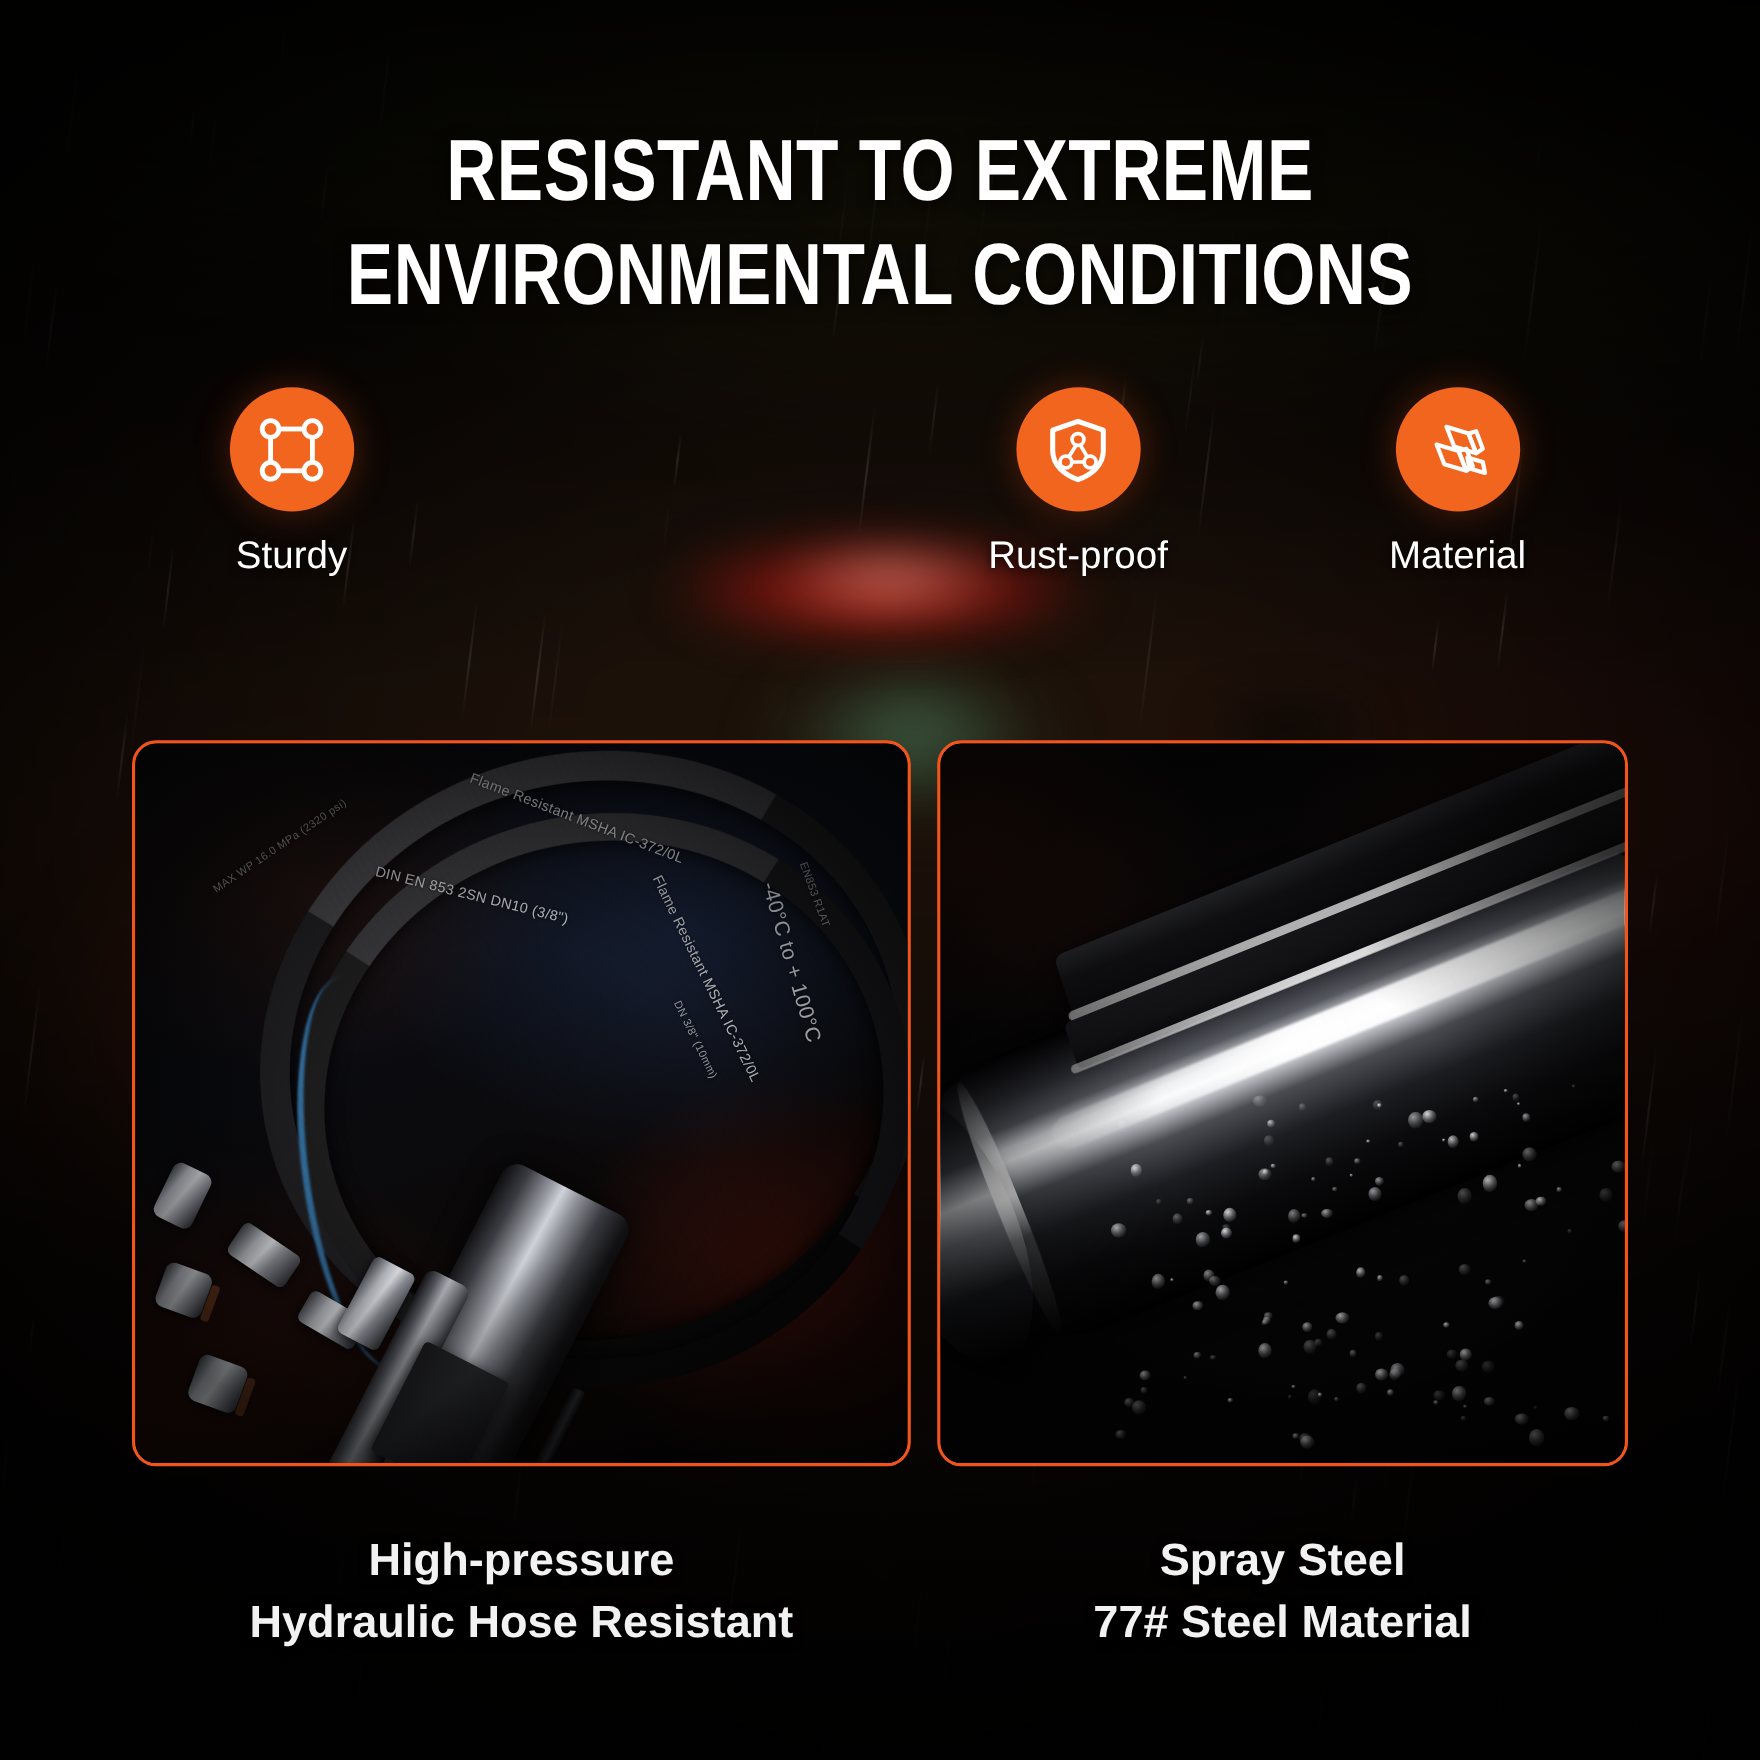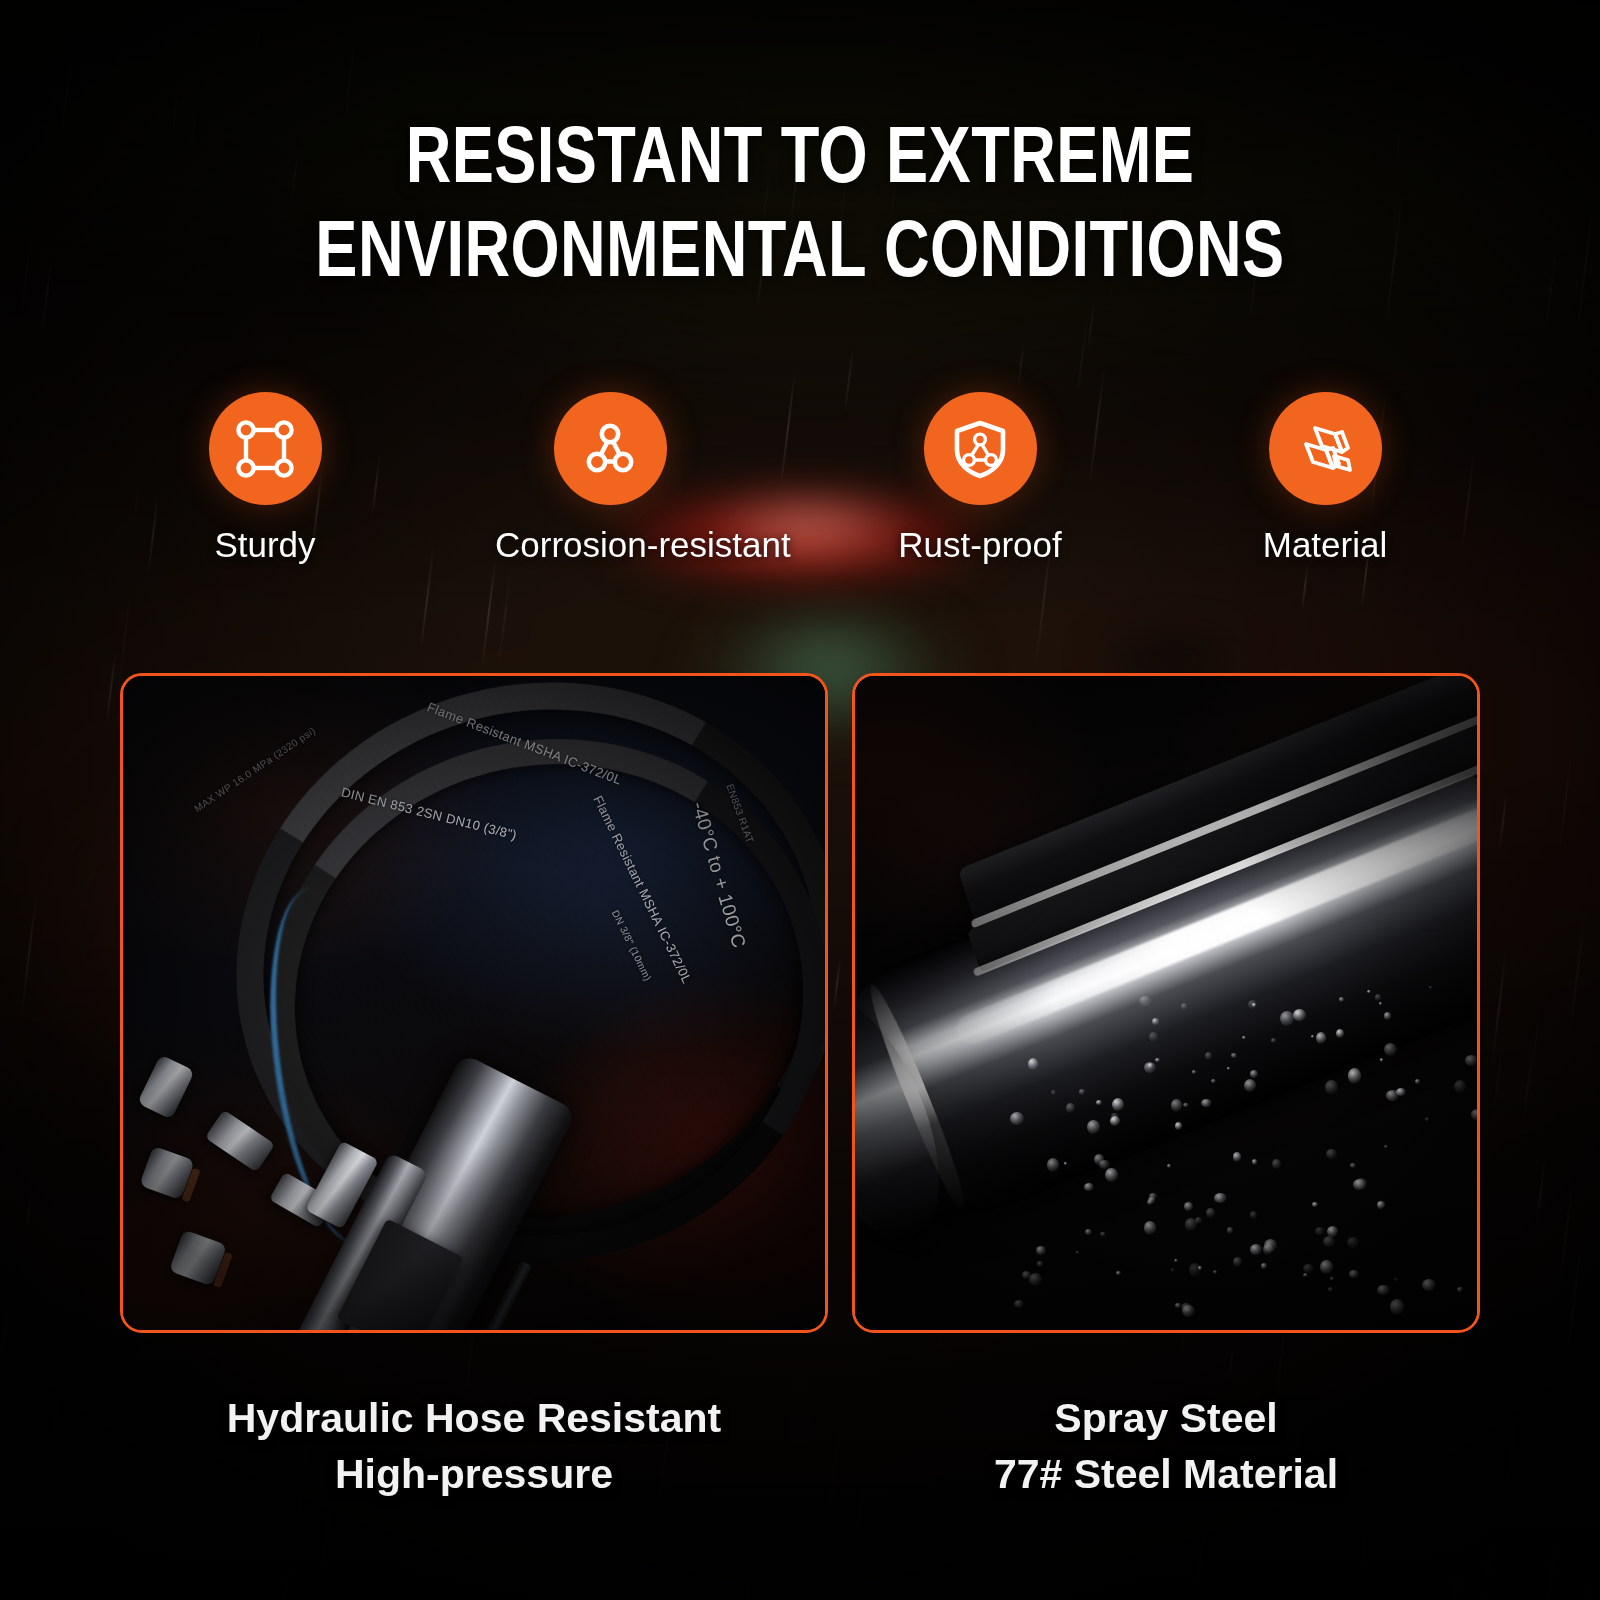"Sturdy" #features { top: 392px -> 352px }
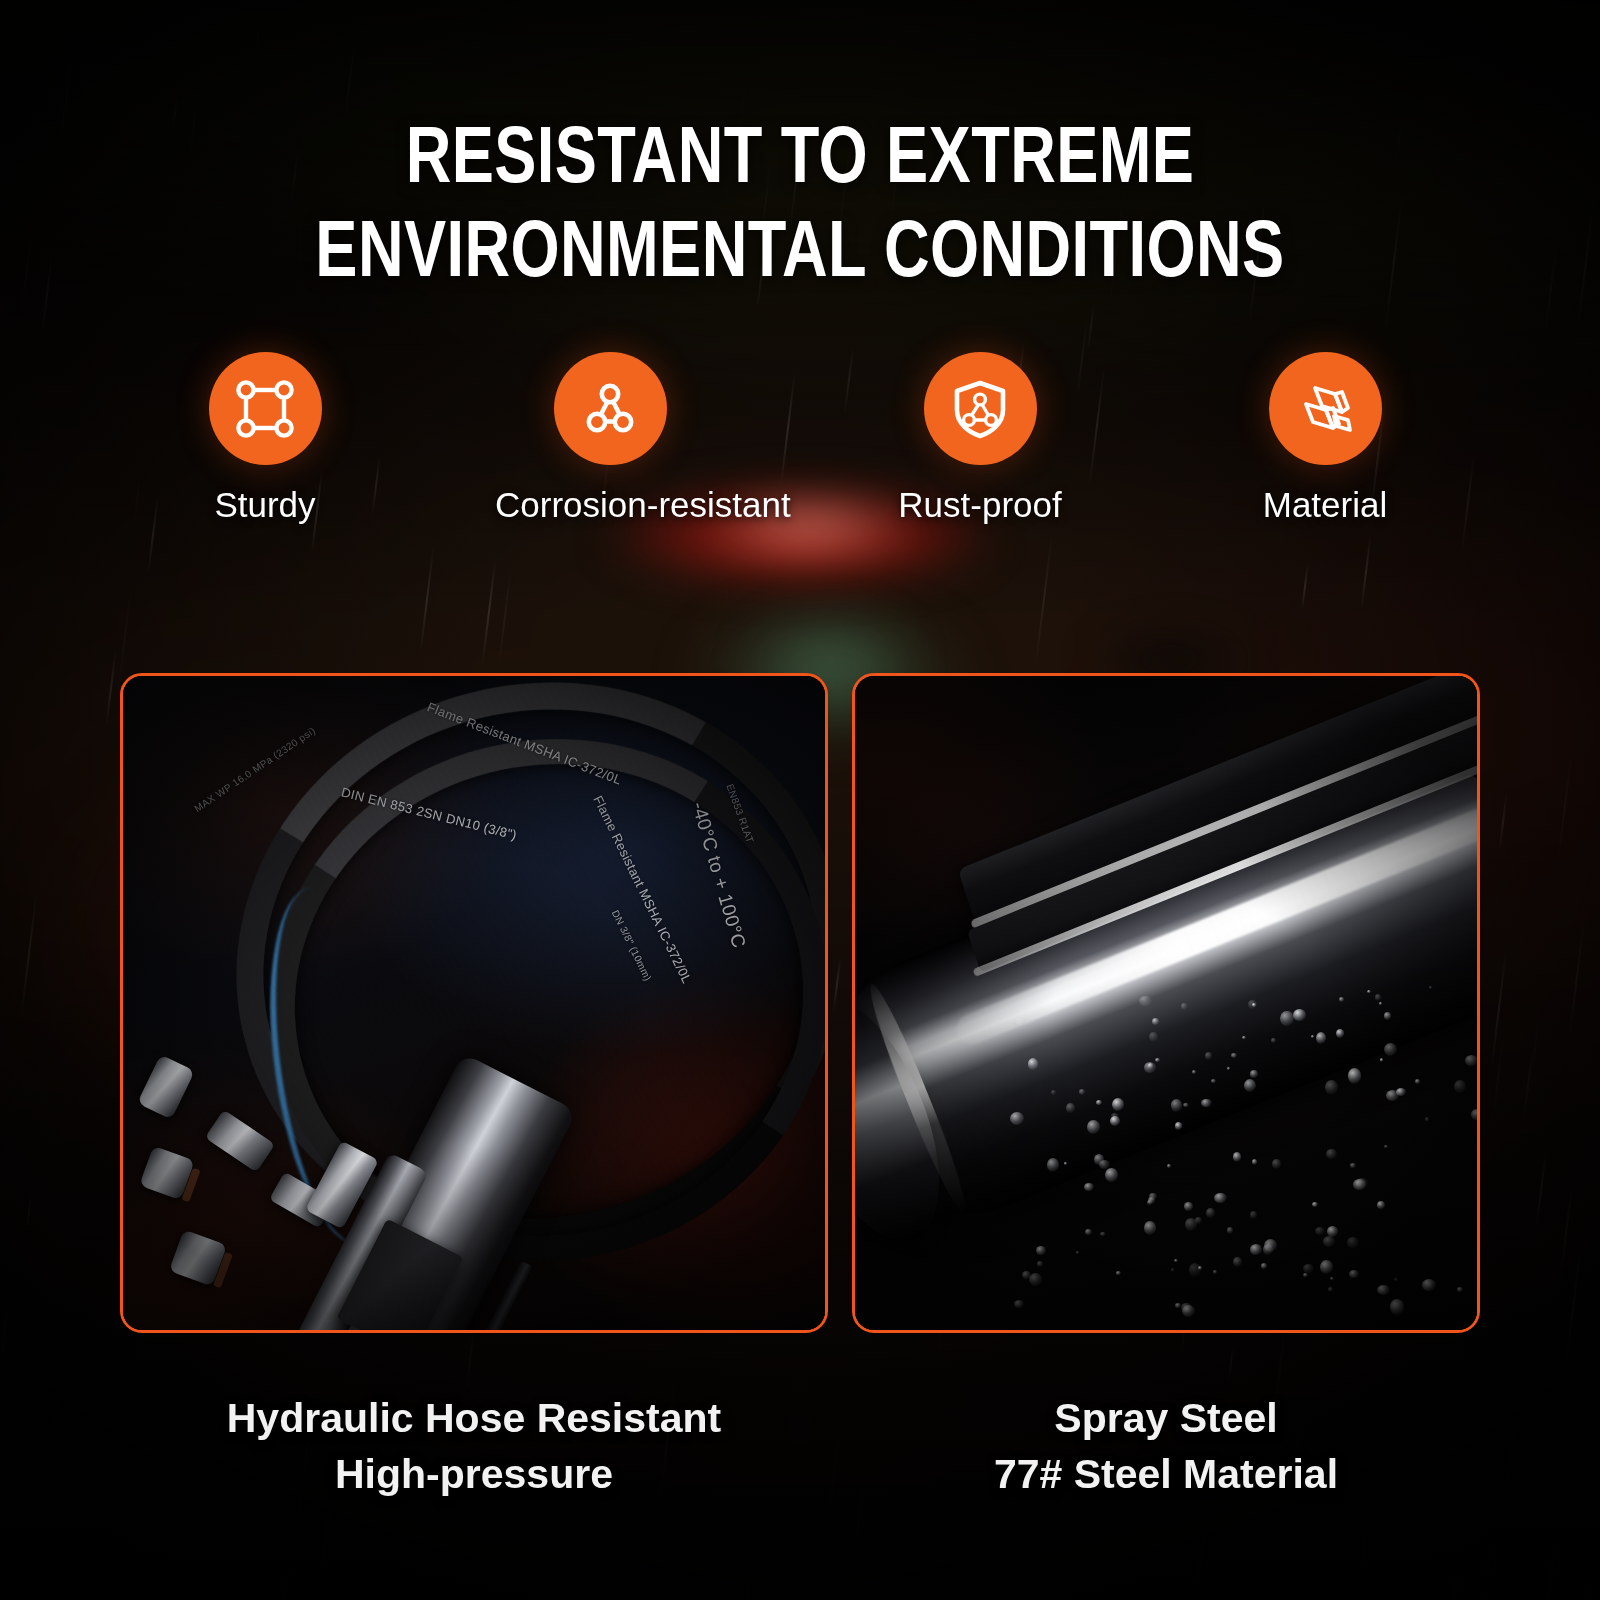"Corrosion-resistant" div.feat { html: <div> <div> <span> <svg> <g> <line></line> <line></line> <line></line> </g> <circle></circle> <circle></circle> <circle></circle> </svg> </span> </div> <div>Corrosion-resistant</div> </div> -> none }
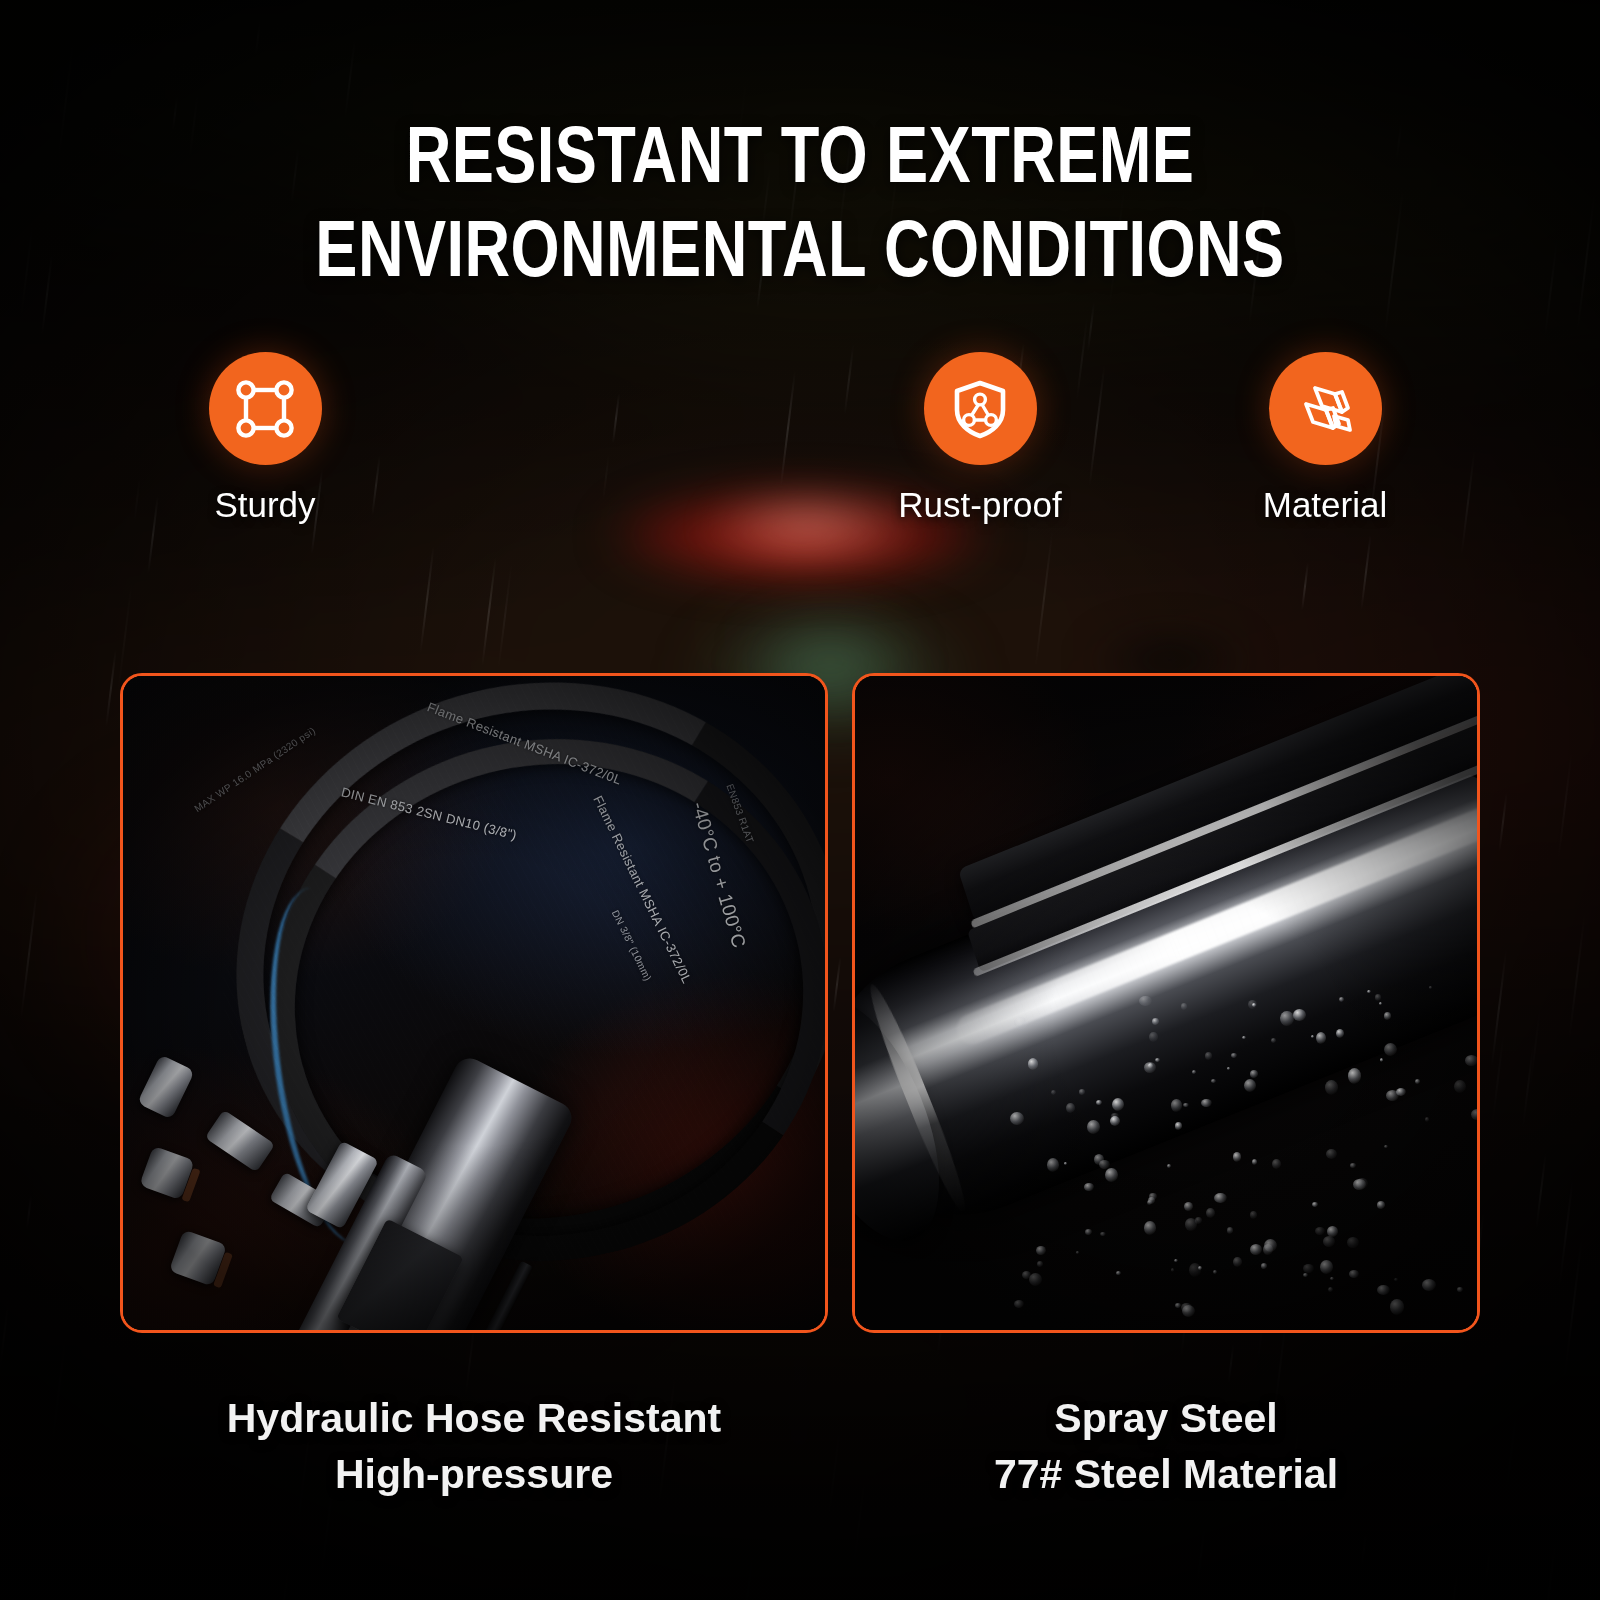"Hydraulic Hose Resistant" span.cl { order: before "High-pressure" -> after "High-pressure" }
